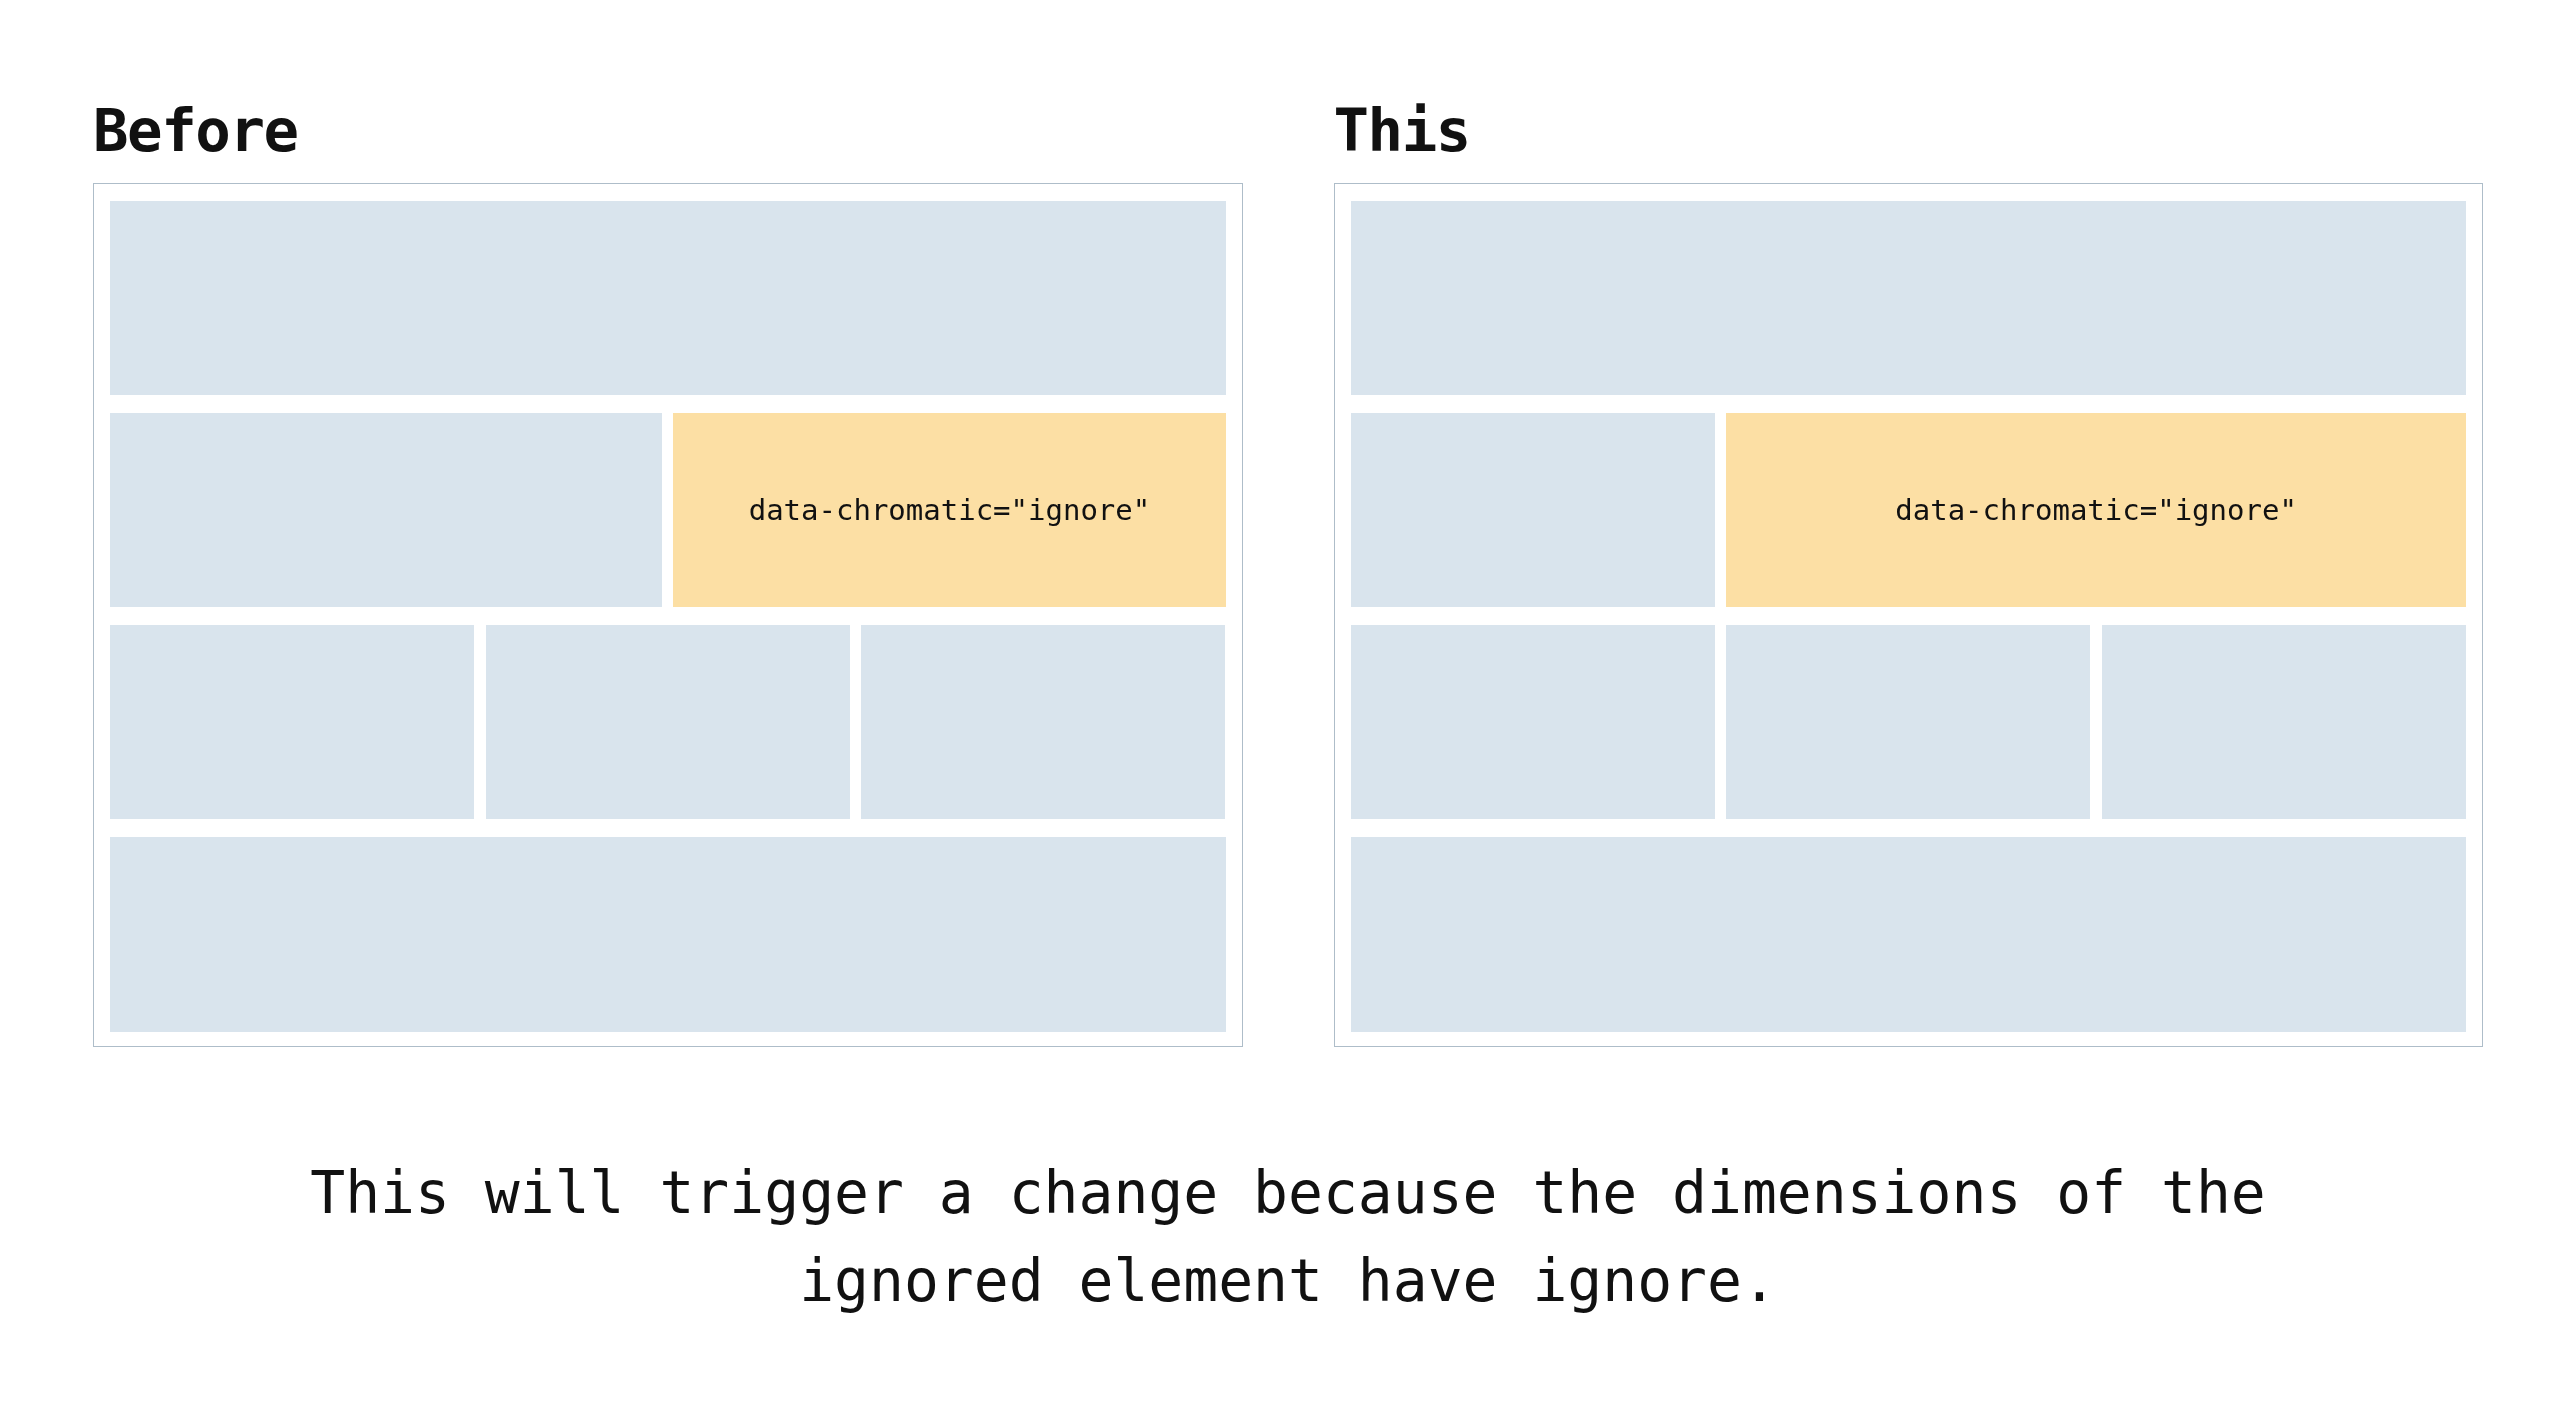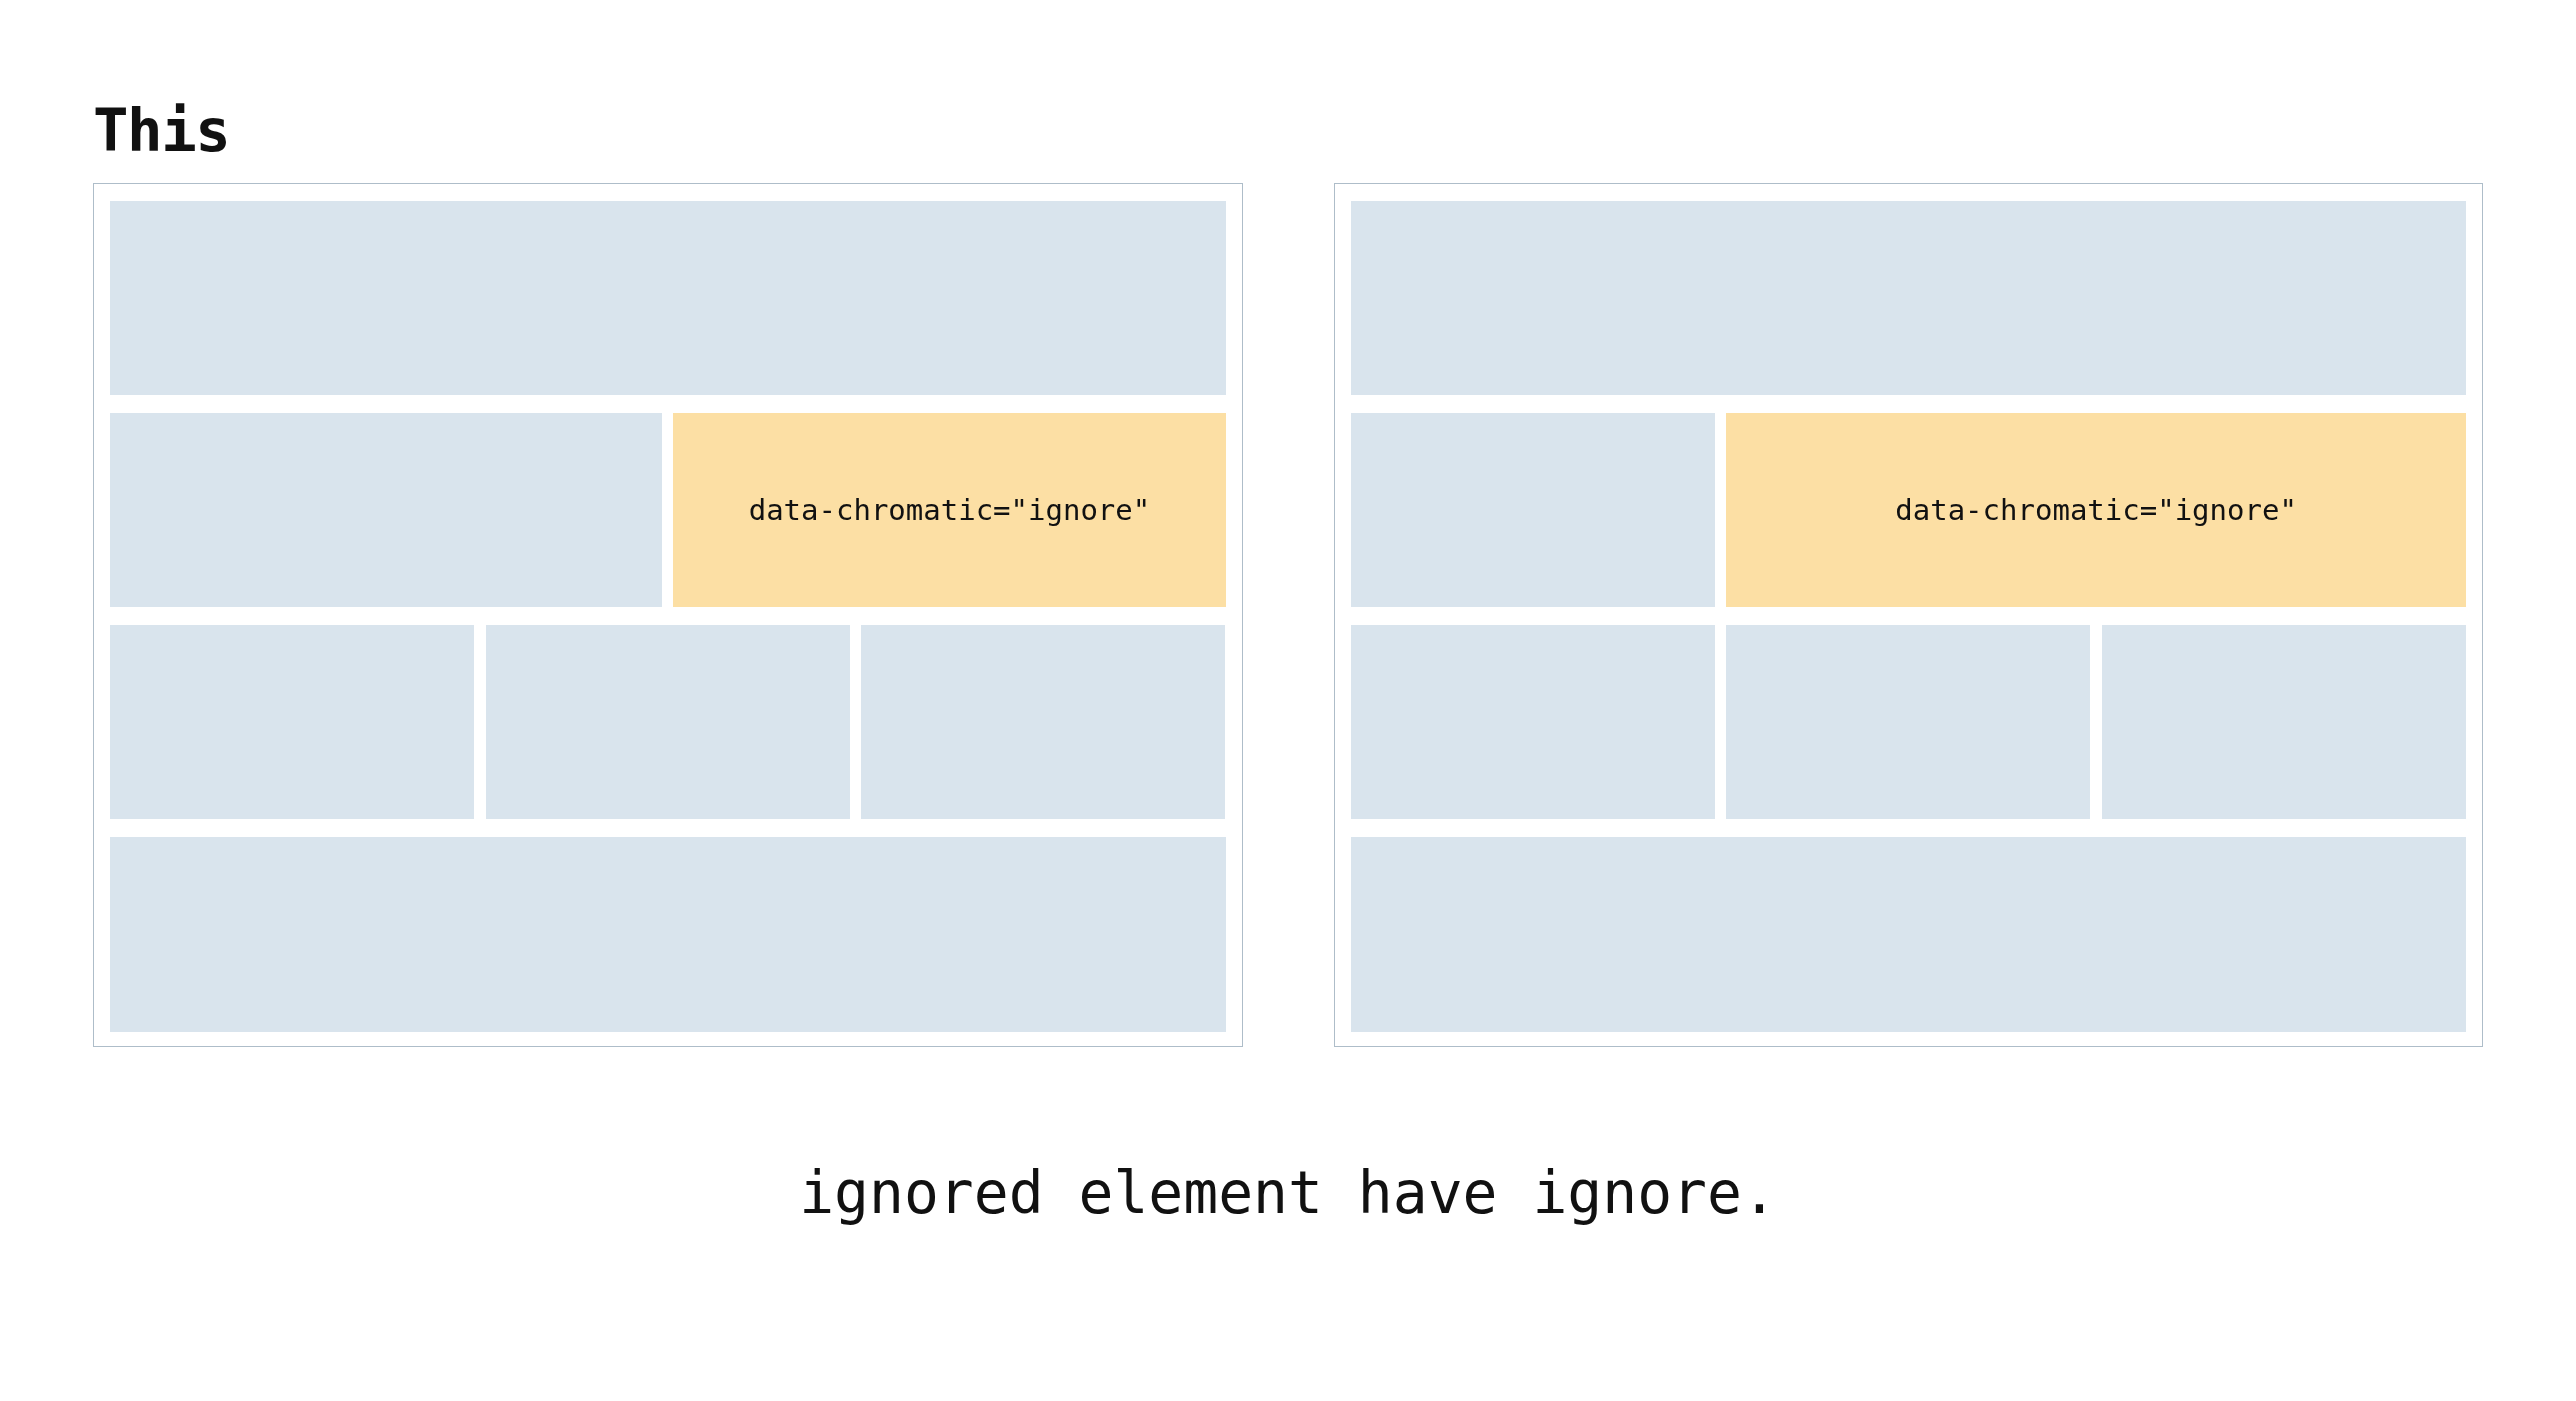"Before" div.panel-title { html: none -> <div>Before</div> }
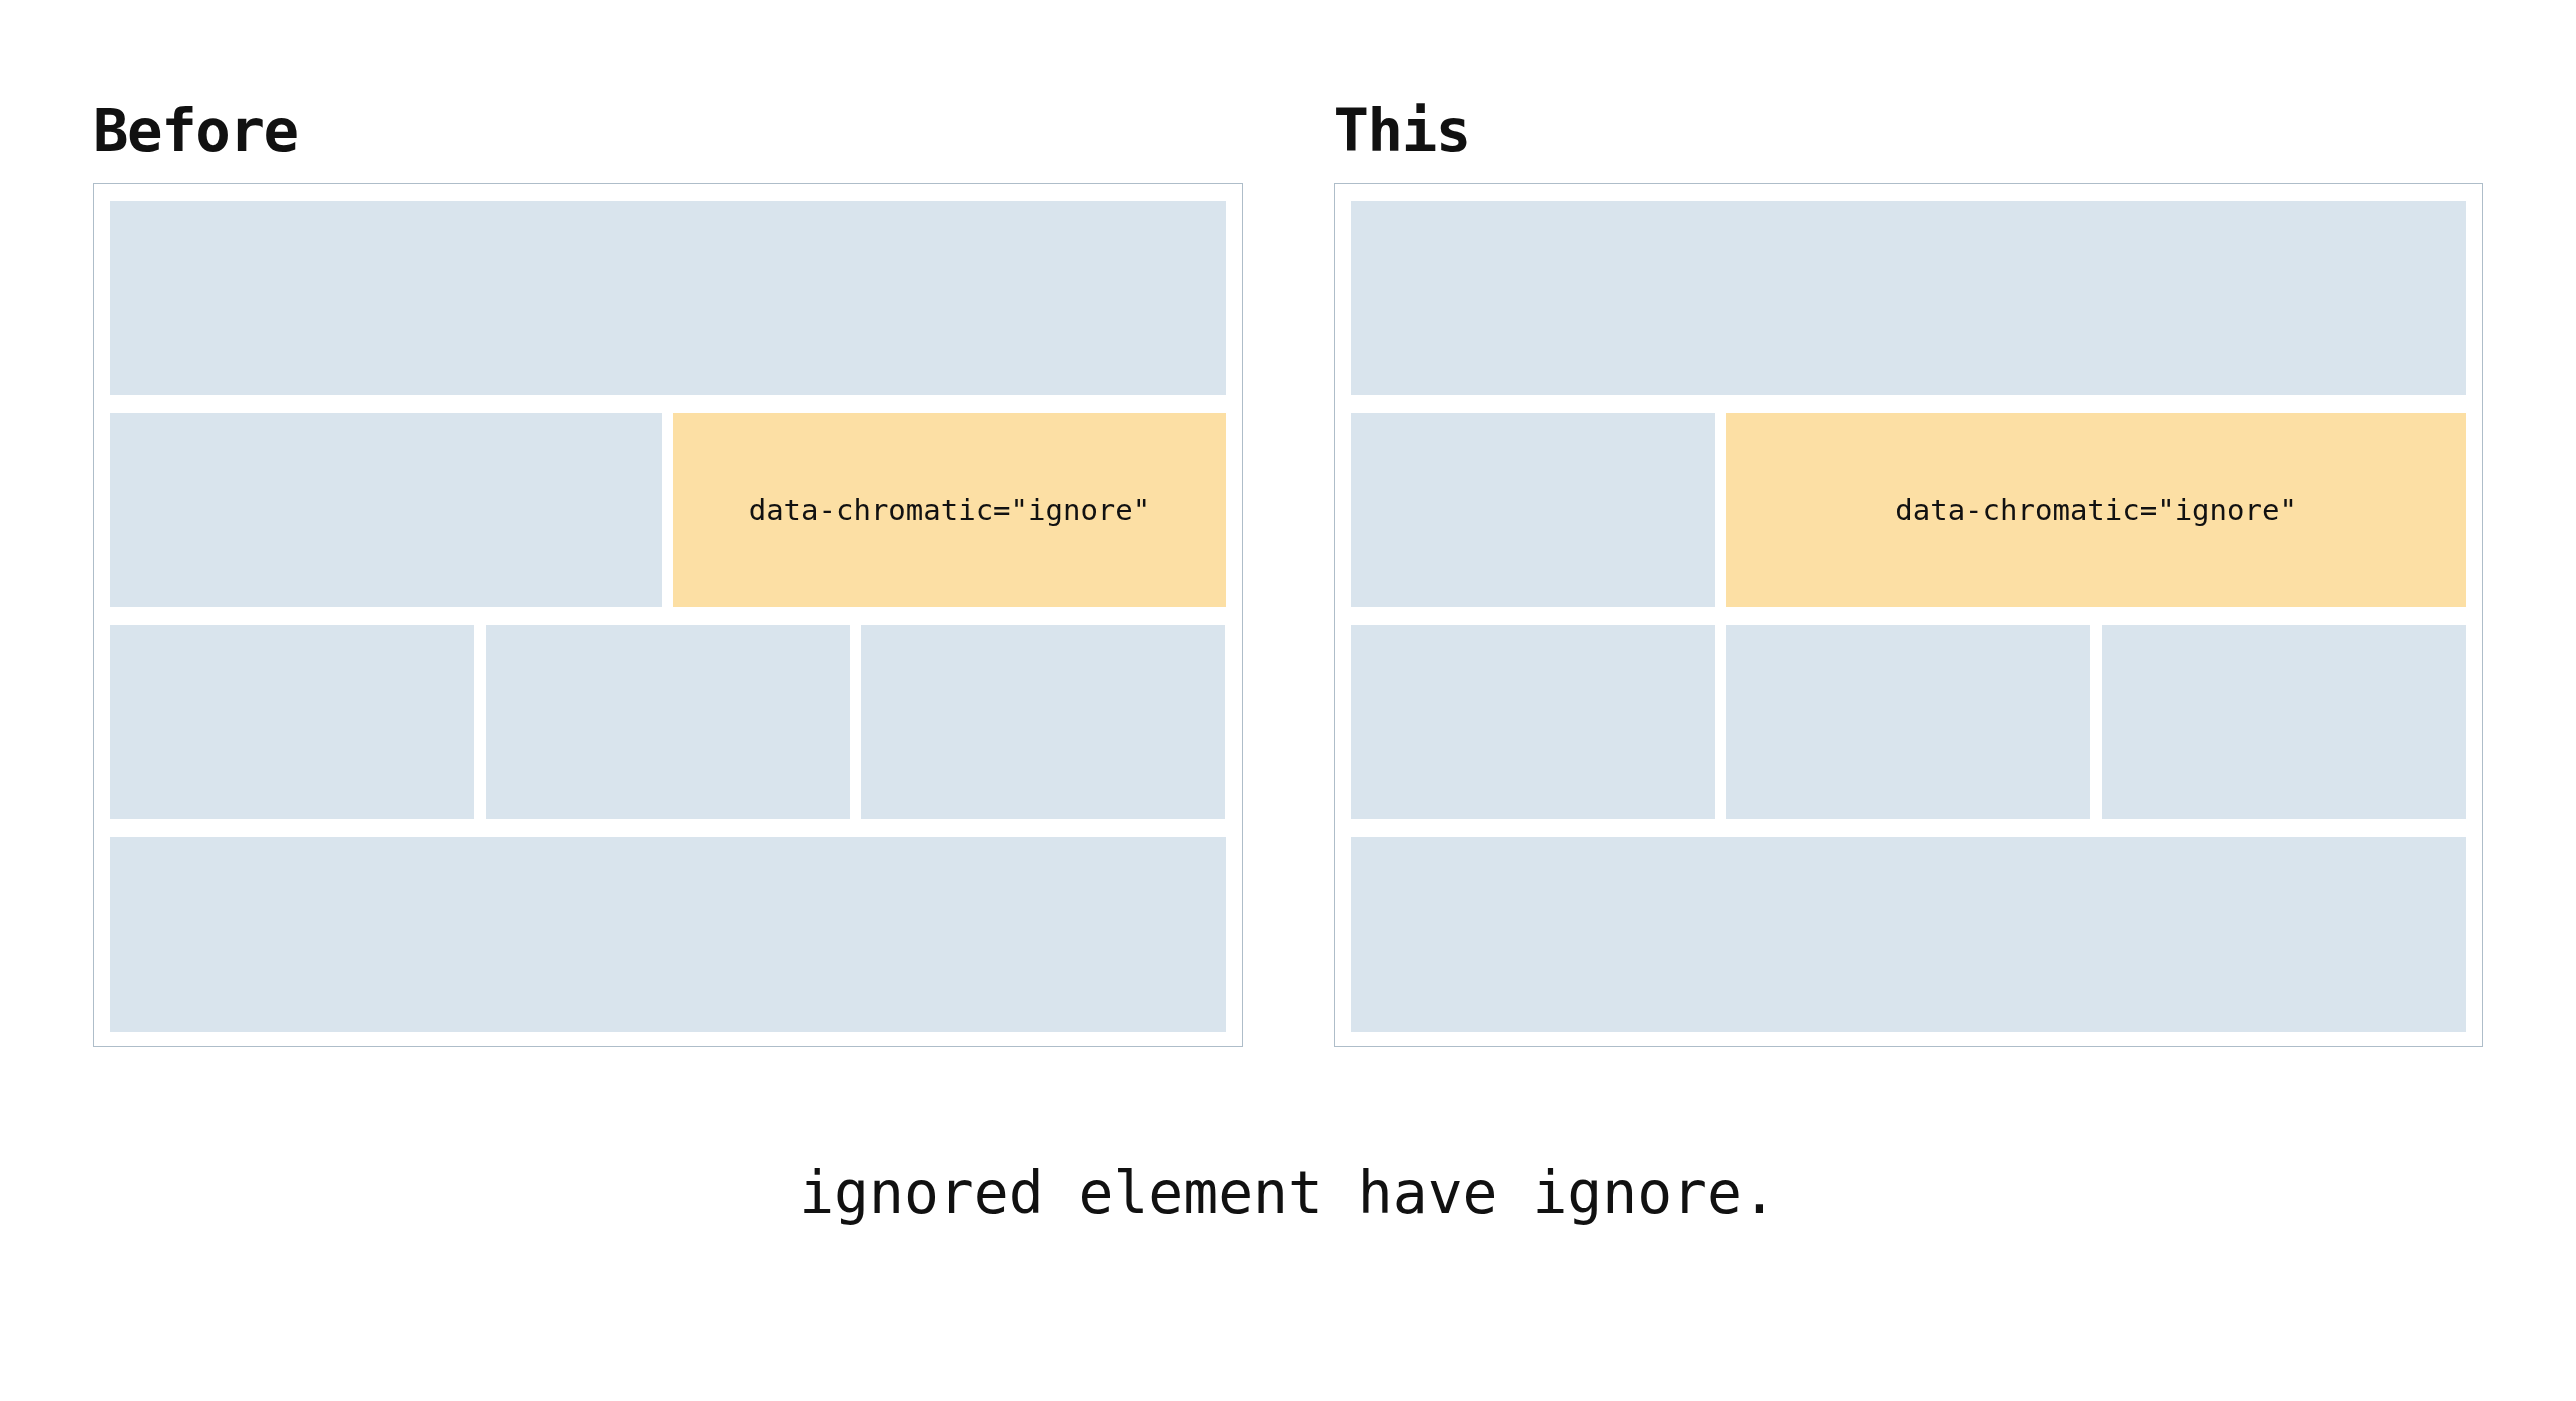"This will trigger a change" div { html: none -> <div>This will trigger a change because the dimensions of the</div> }
